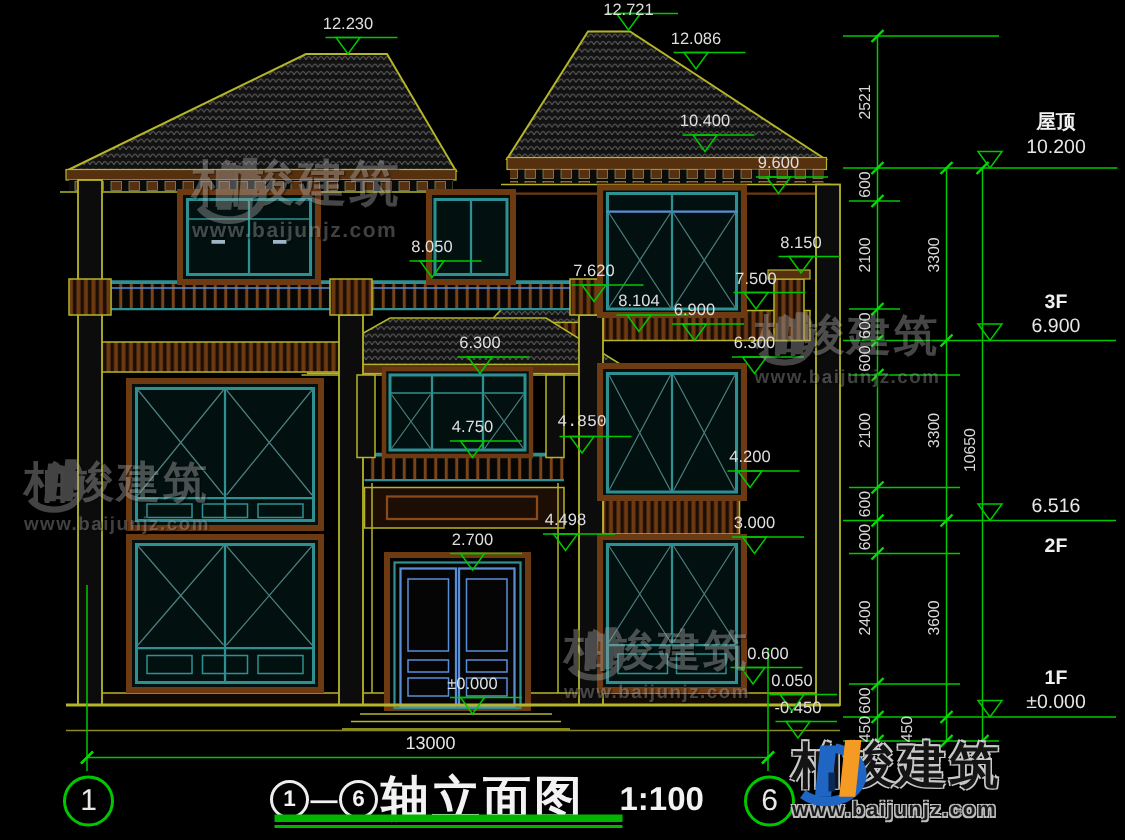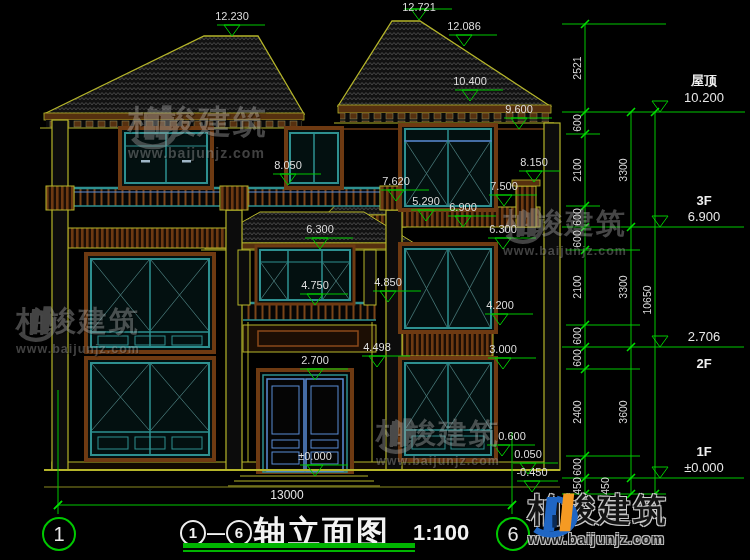"5.290" div.mtxt { text: 5.290 -> 8.104 }
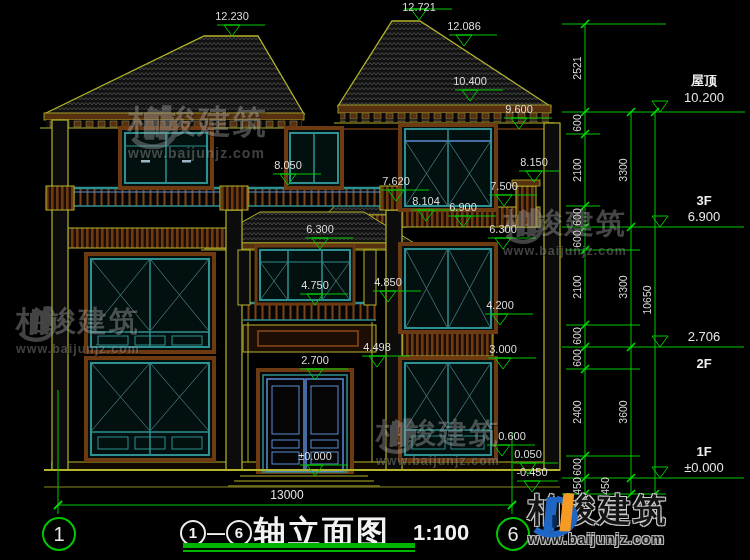"4.850" div.mtxt { font-family: none -> Liberation Mono, monospace }
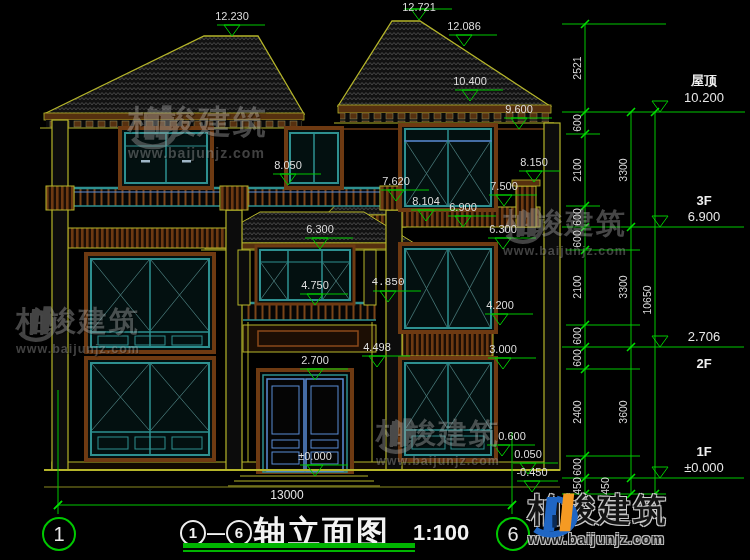"2.706" div.flr-elev { text: 2.706 -> 6.516 }
